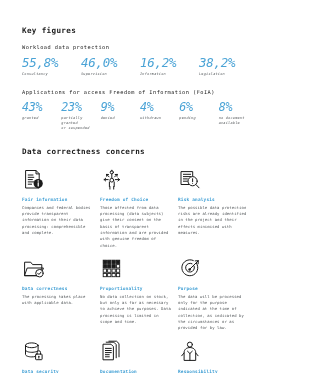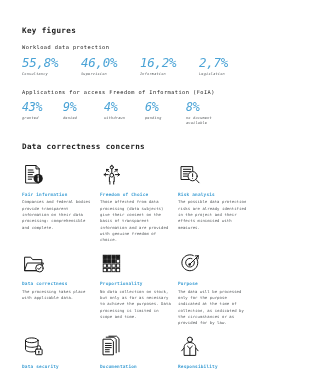"2,7%" div.stat-value { text: 2,7% -> 38,2% }
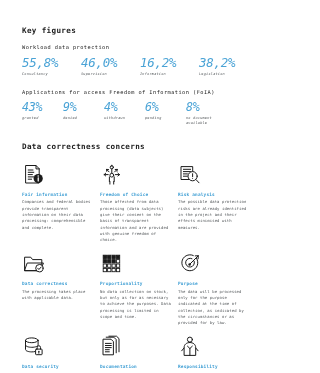"23%" div.stat { html: none -> <div> <div>23%</div> <div>partially granted or suspended</div> </div> }
